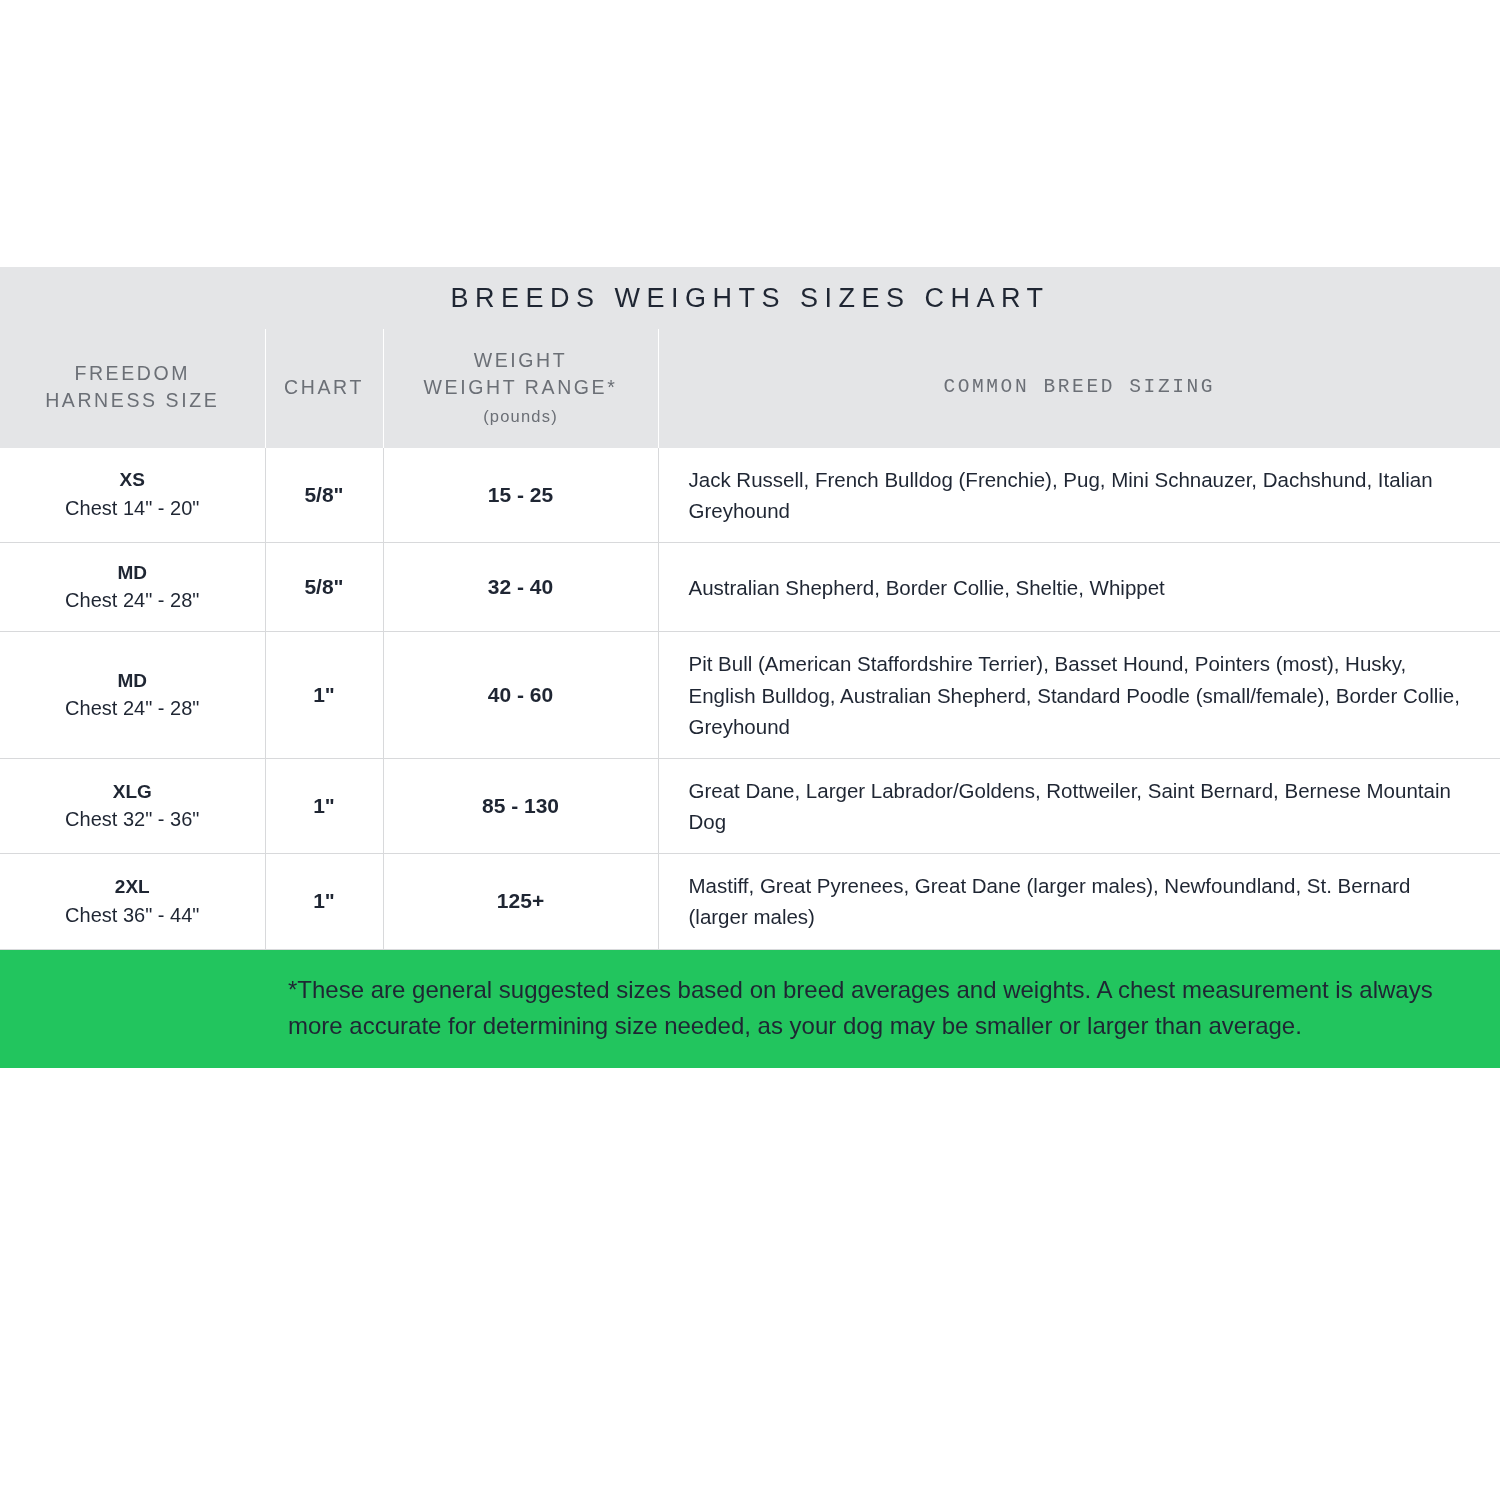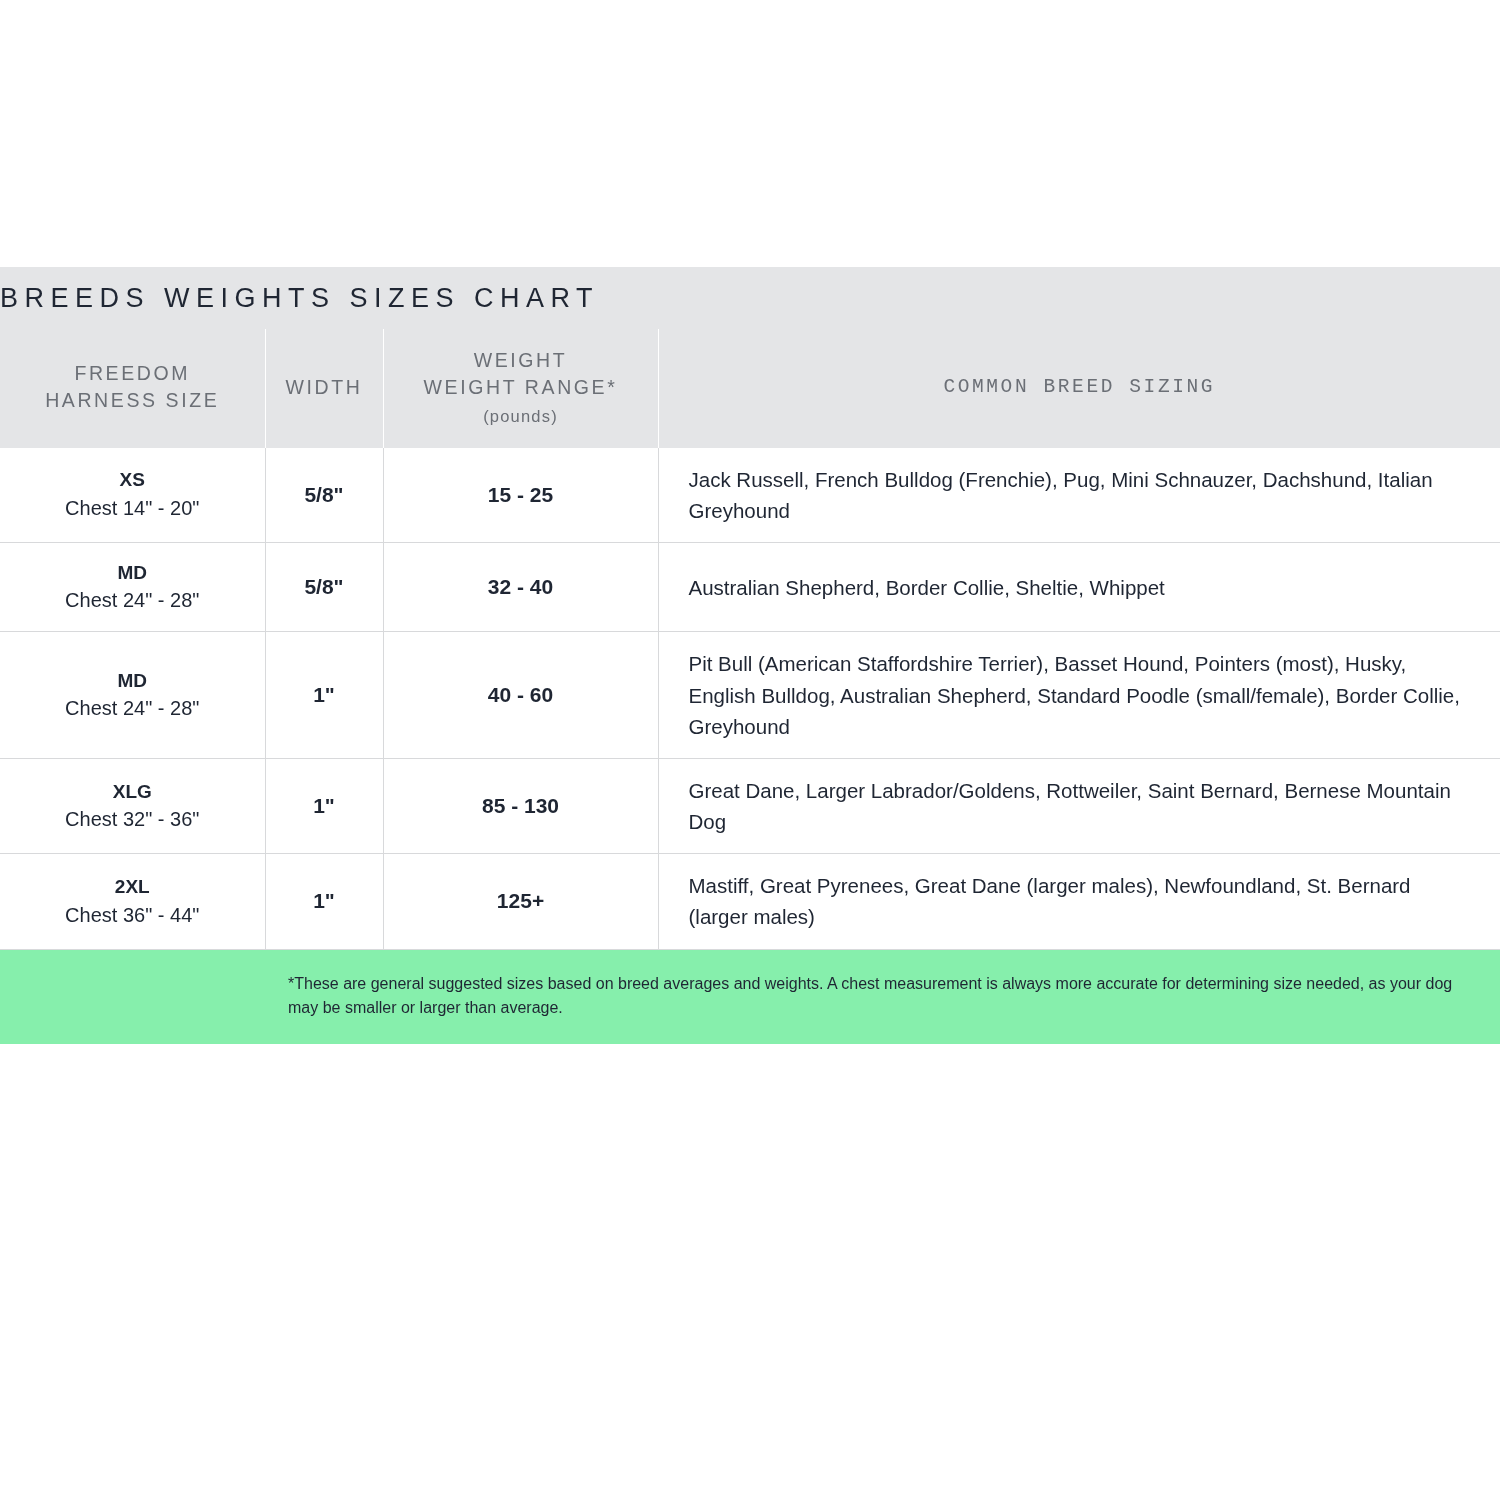"BREEDS WEIGHTS SIZES CHART" .chart-title-bar { justify-content: flex-start -> center }
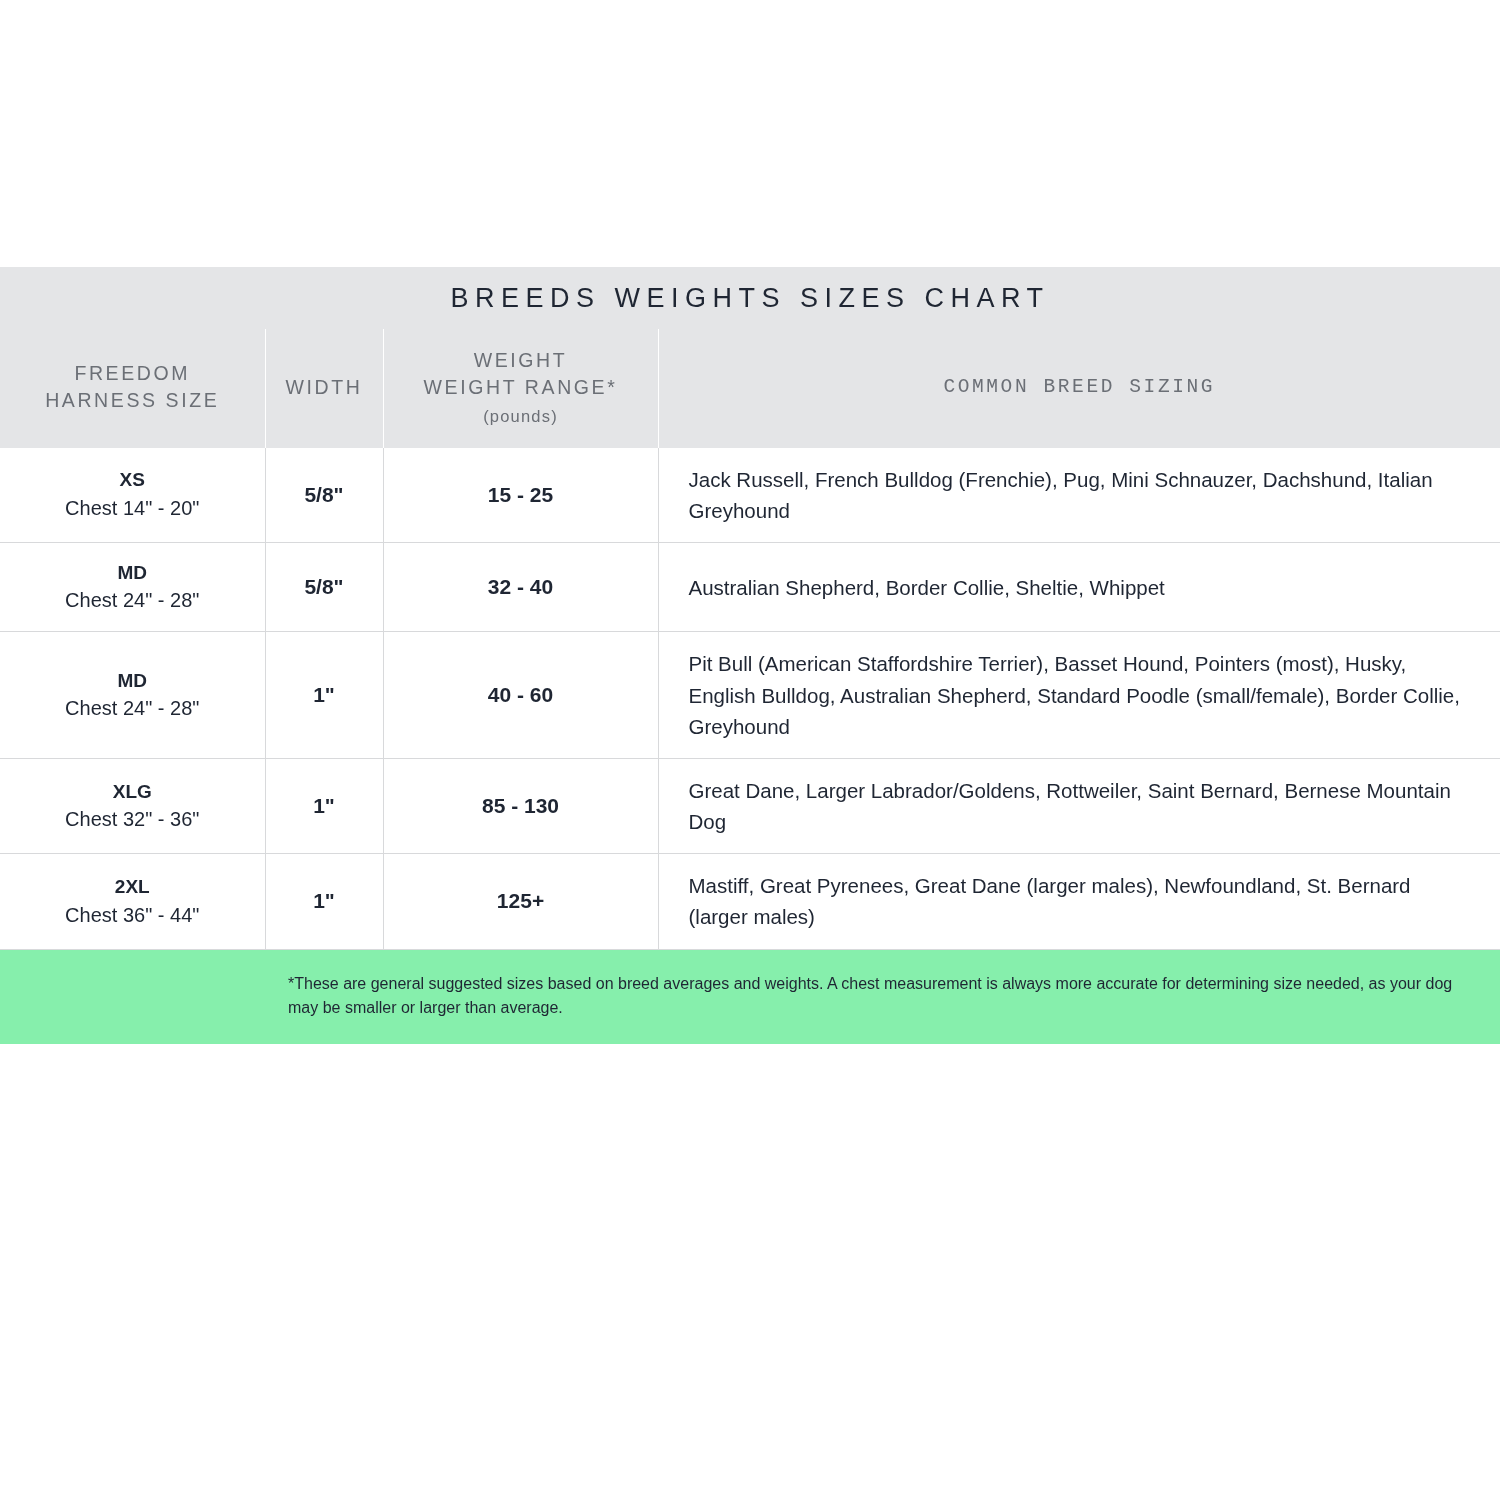"WIDTH" th { text: WIDTH -> CHART }
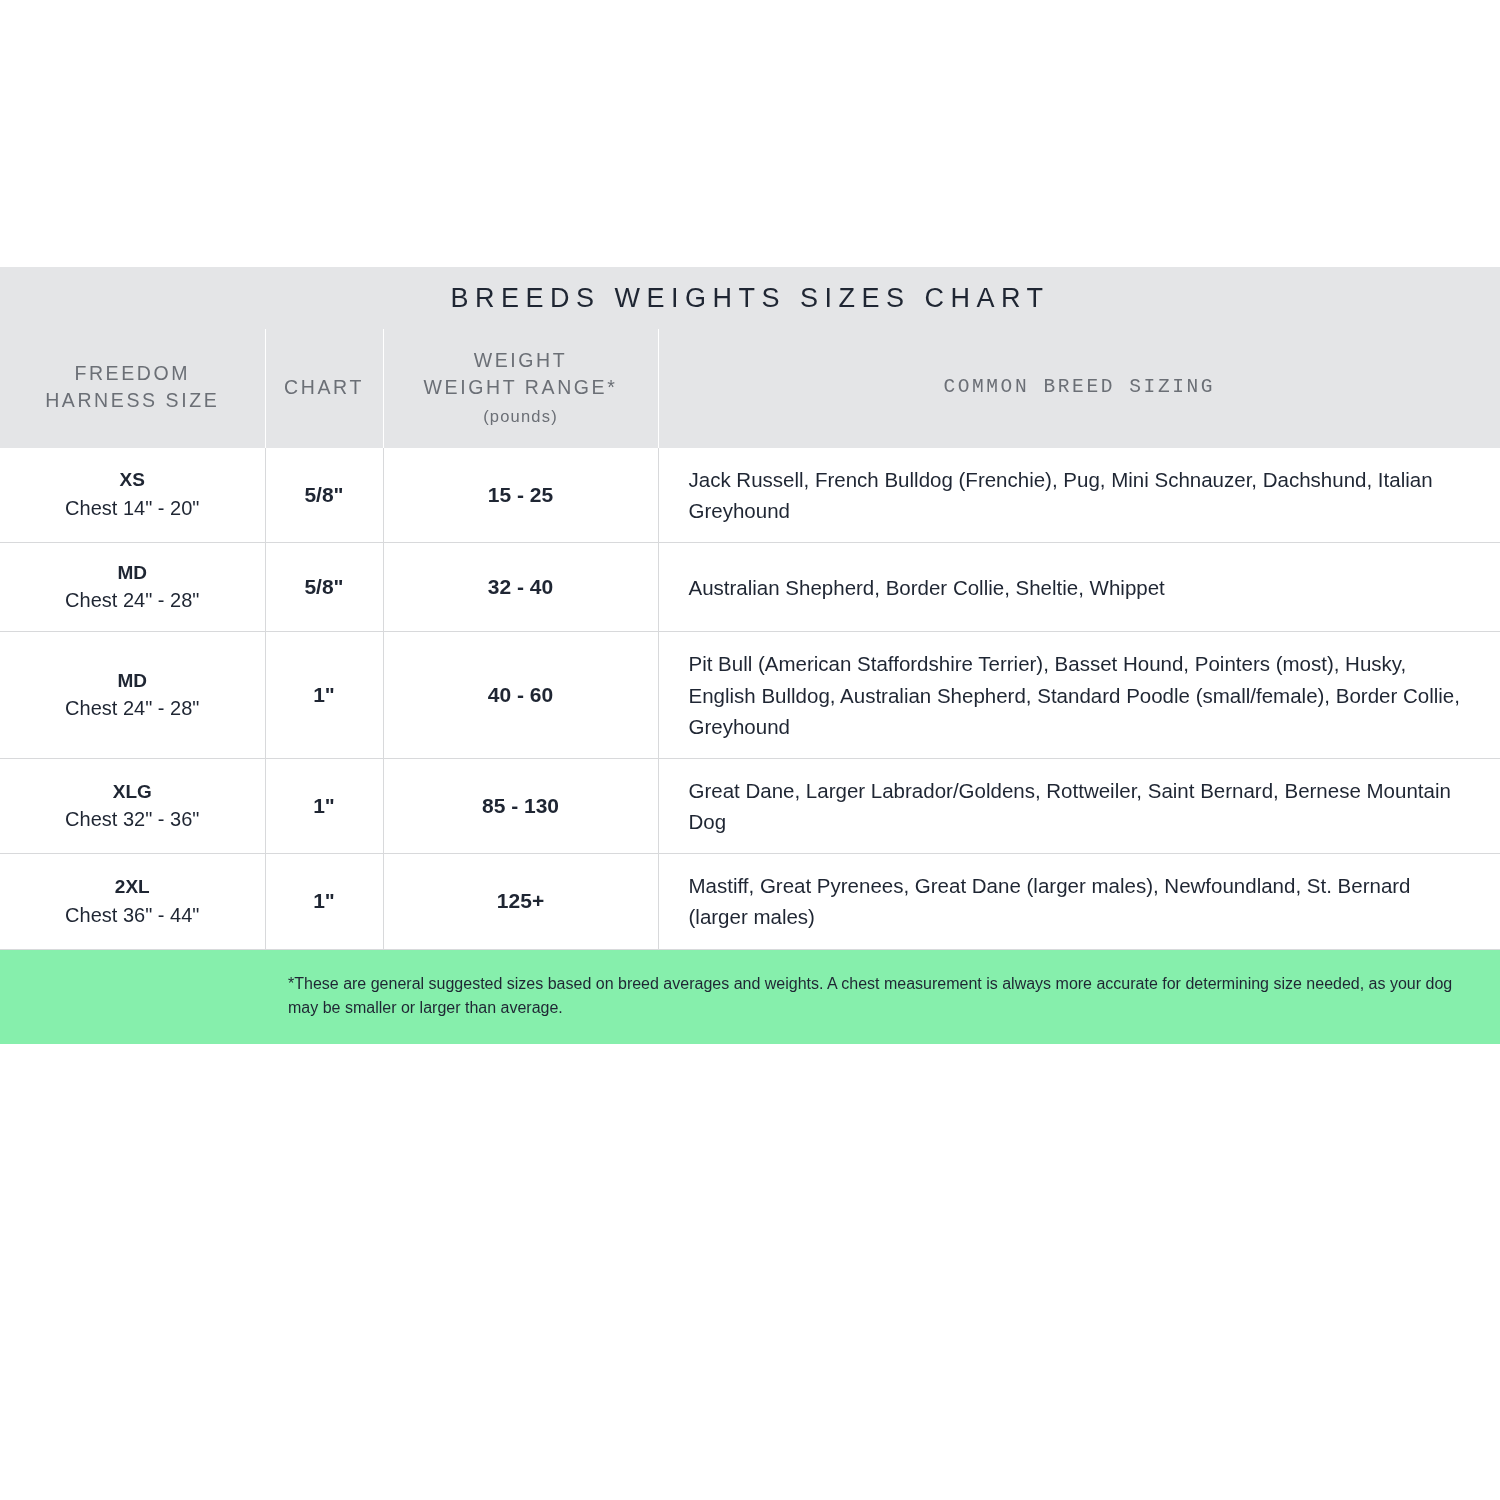"*These are general suggested sizes" tfoot td { background: #86efac -> #22c55e; font-size: 16px -> 24px }
